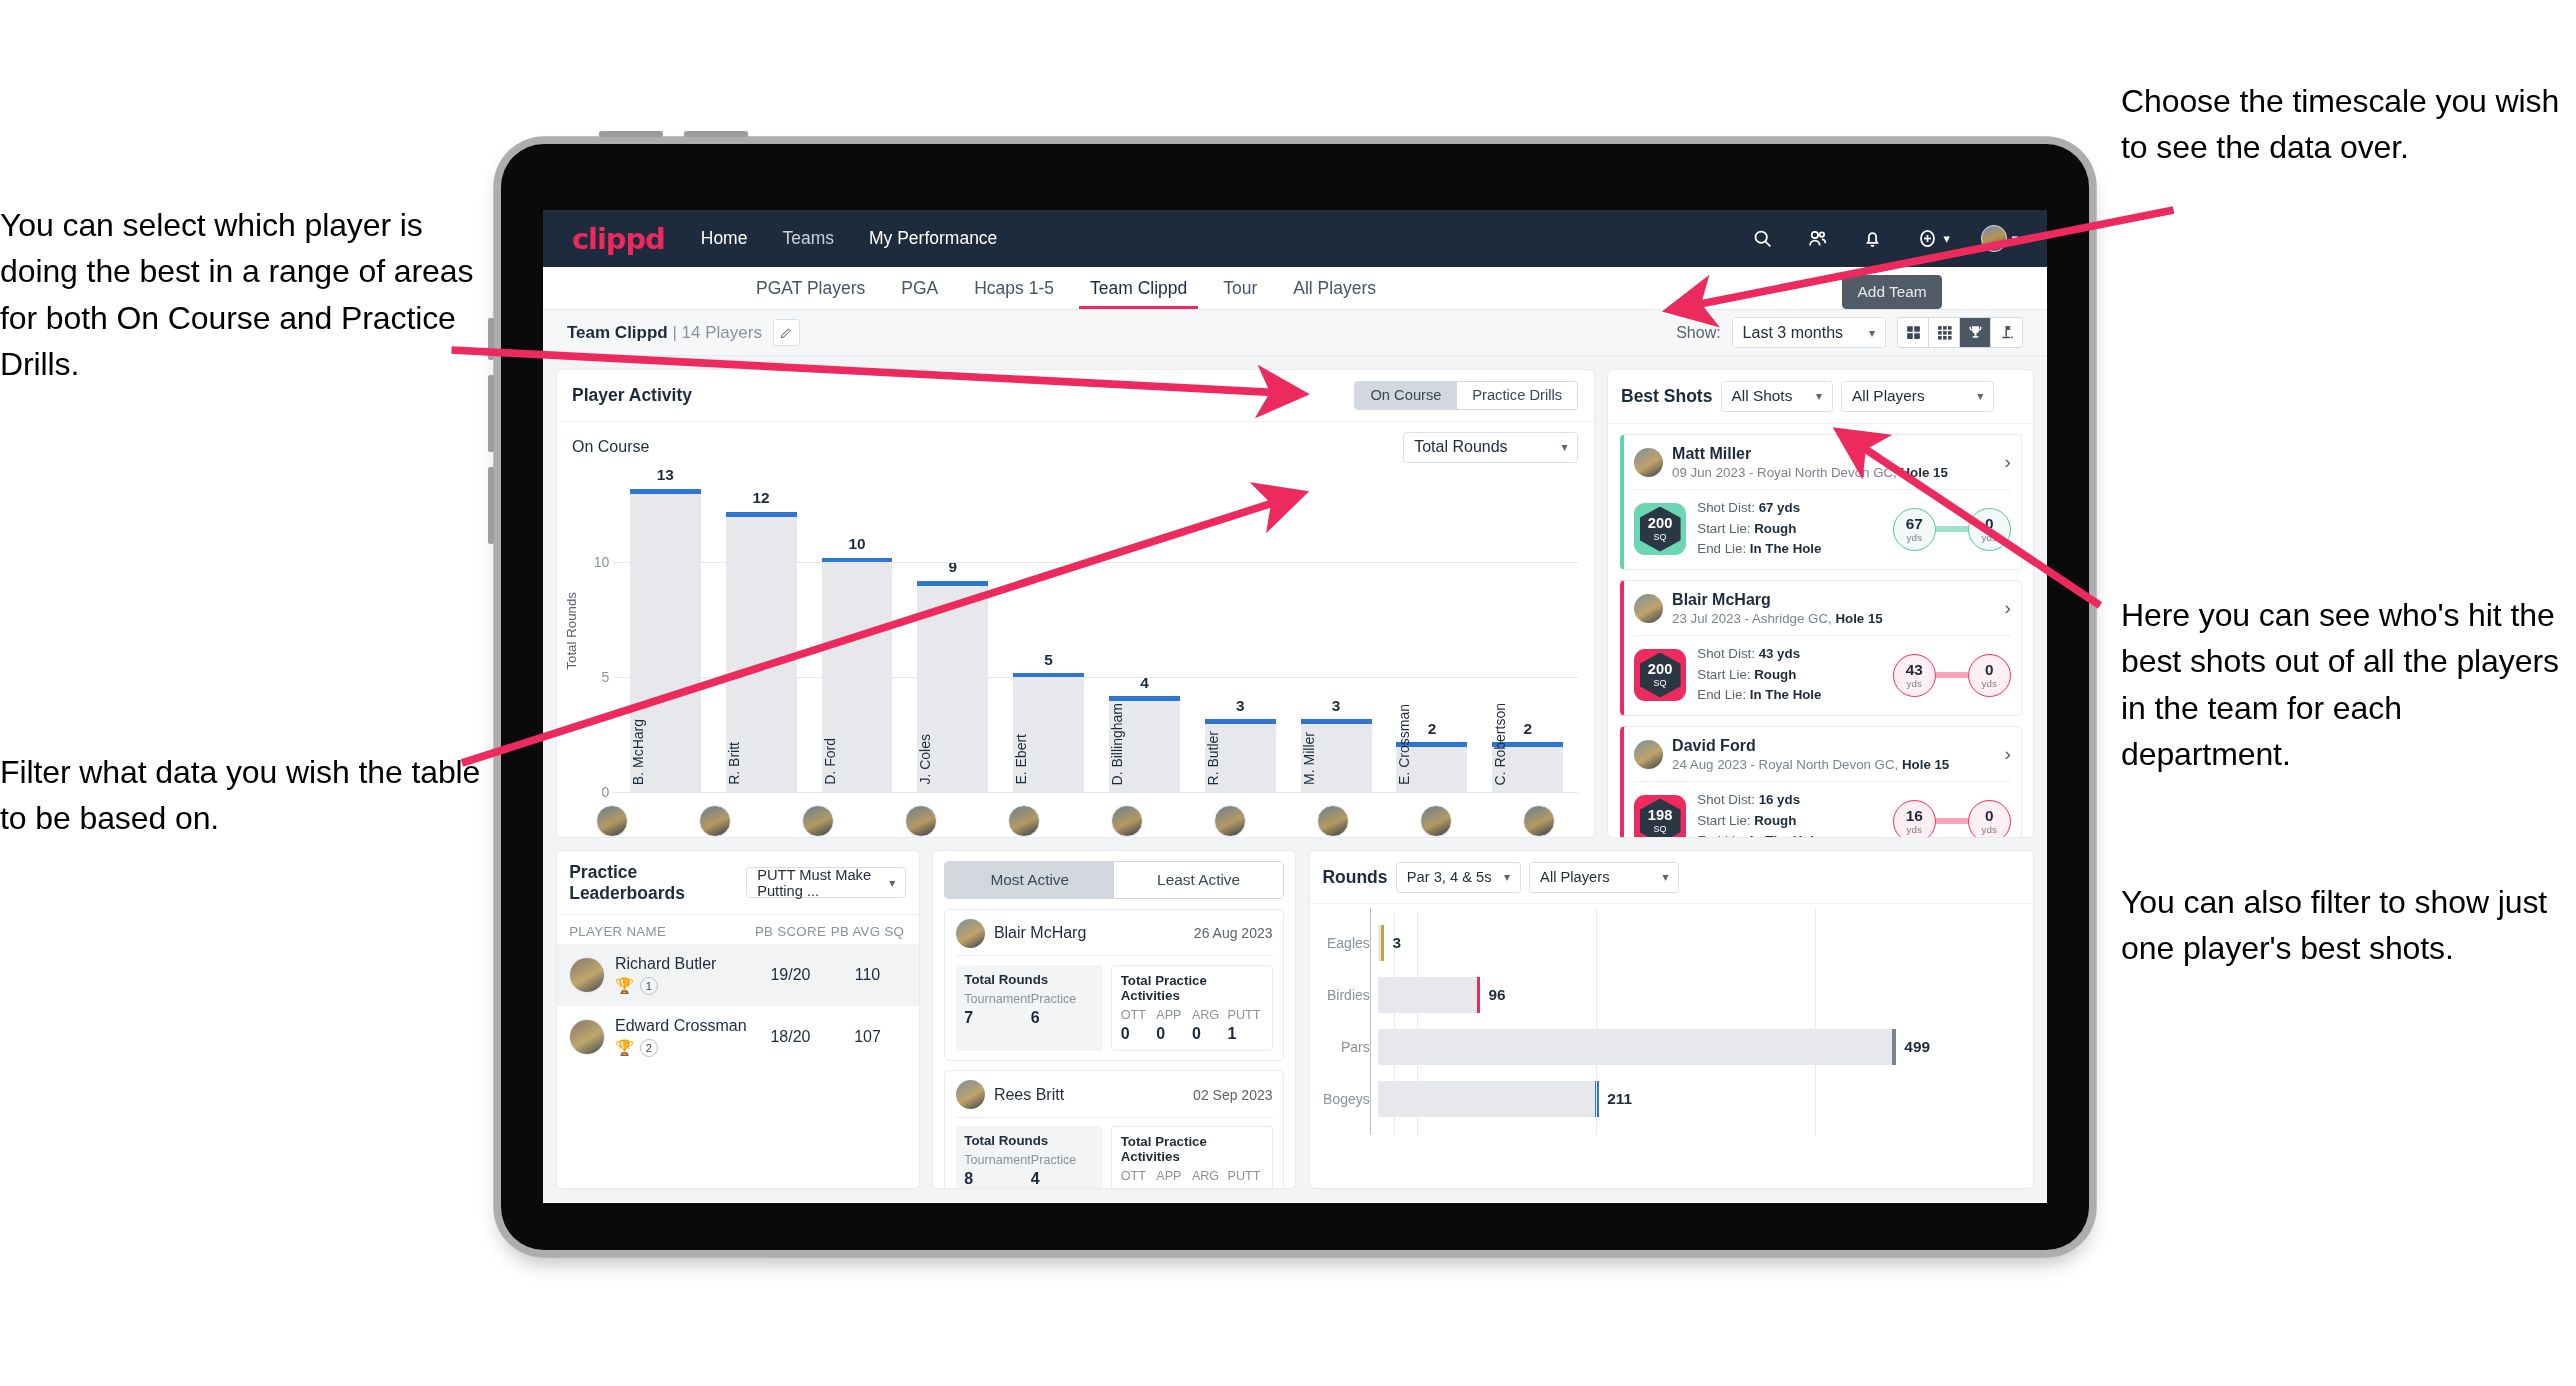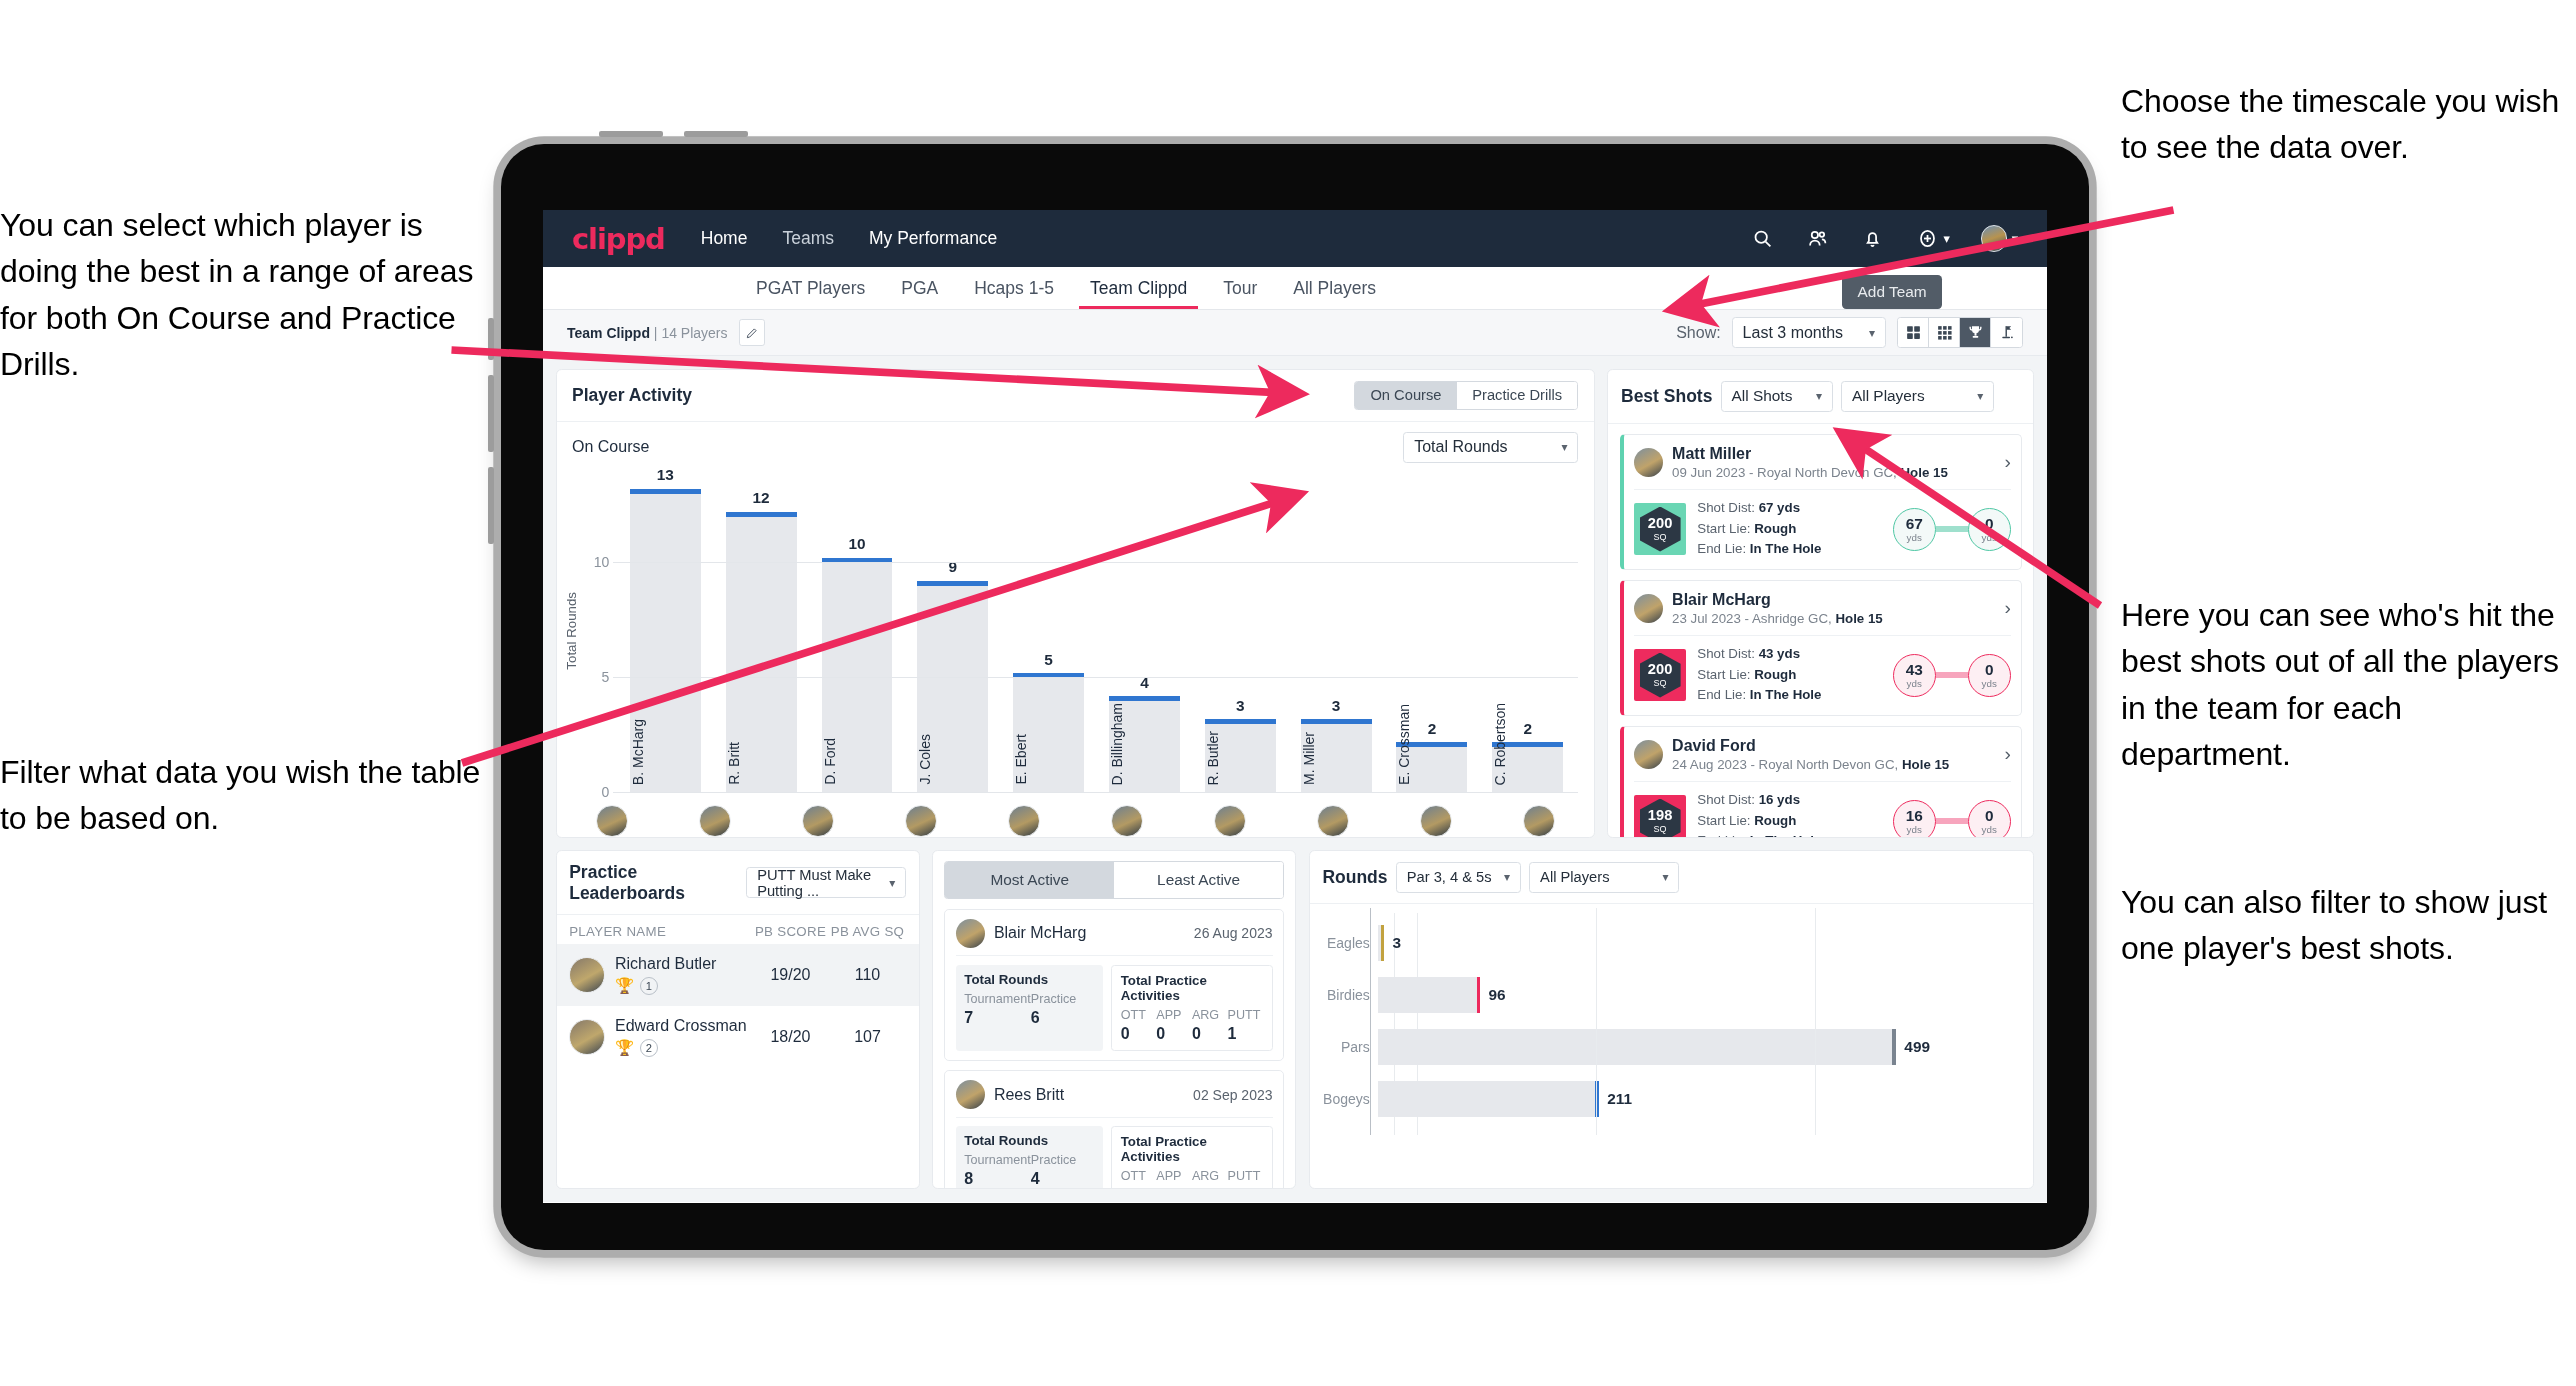"Team Clippd | 14 Players" .team-label { font-size: 14px -> 17px }
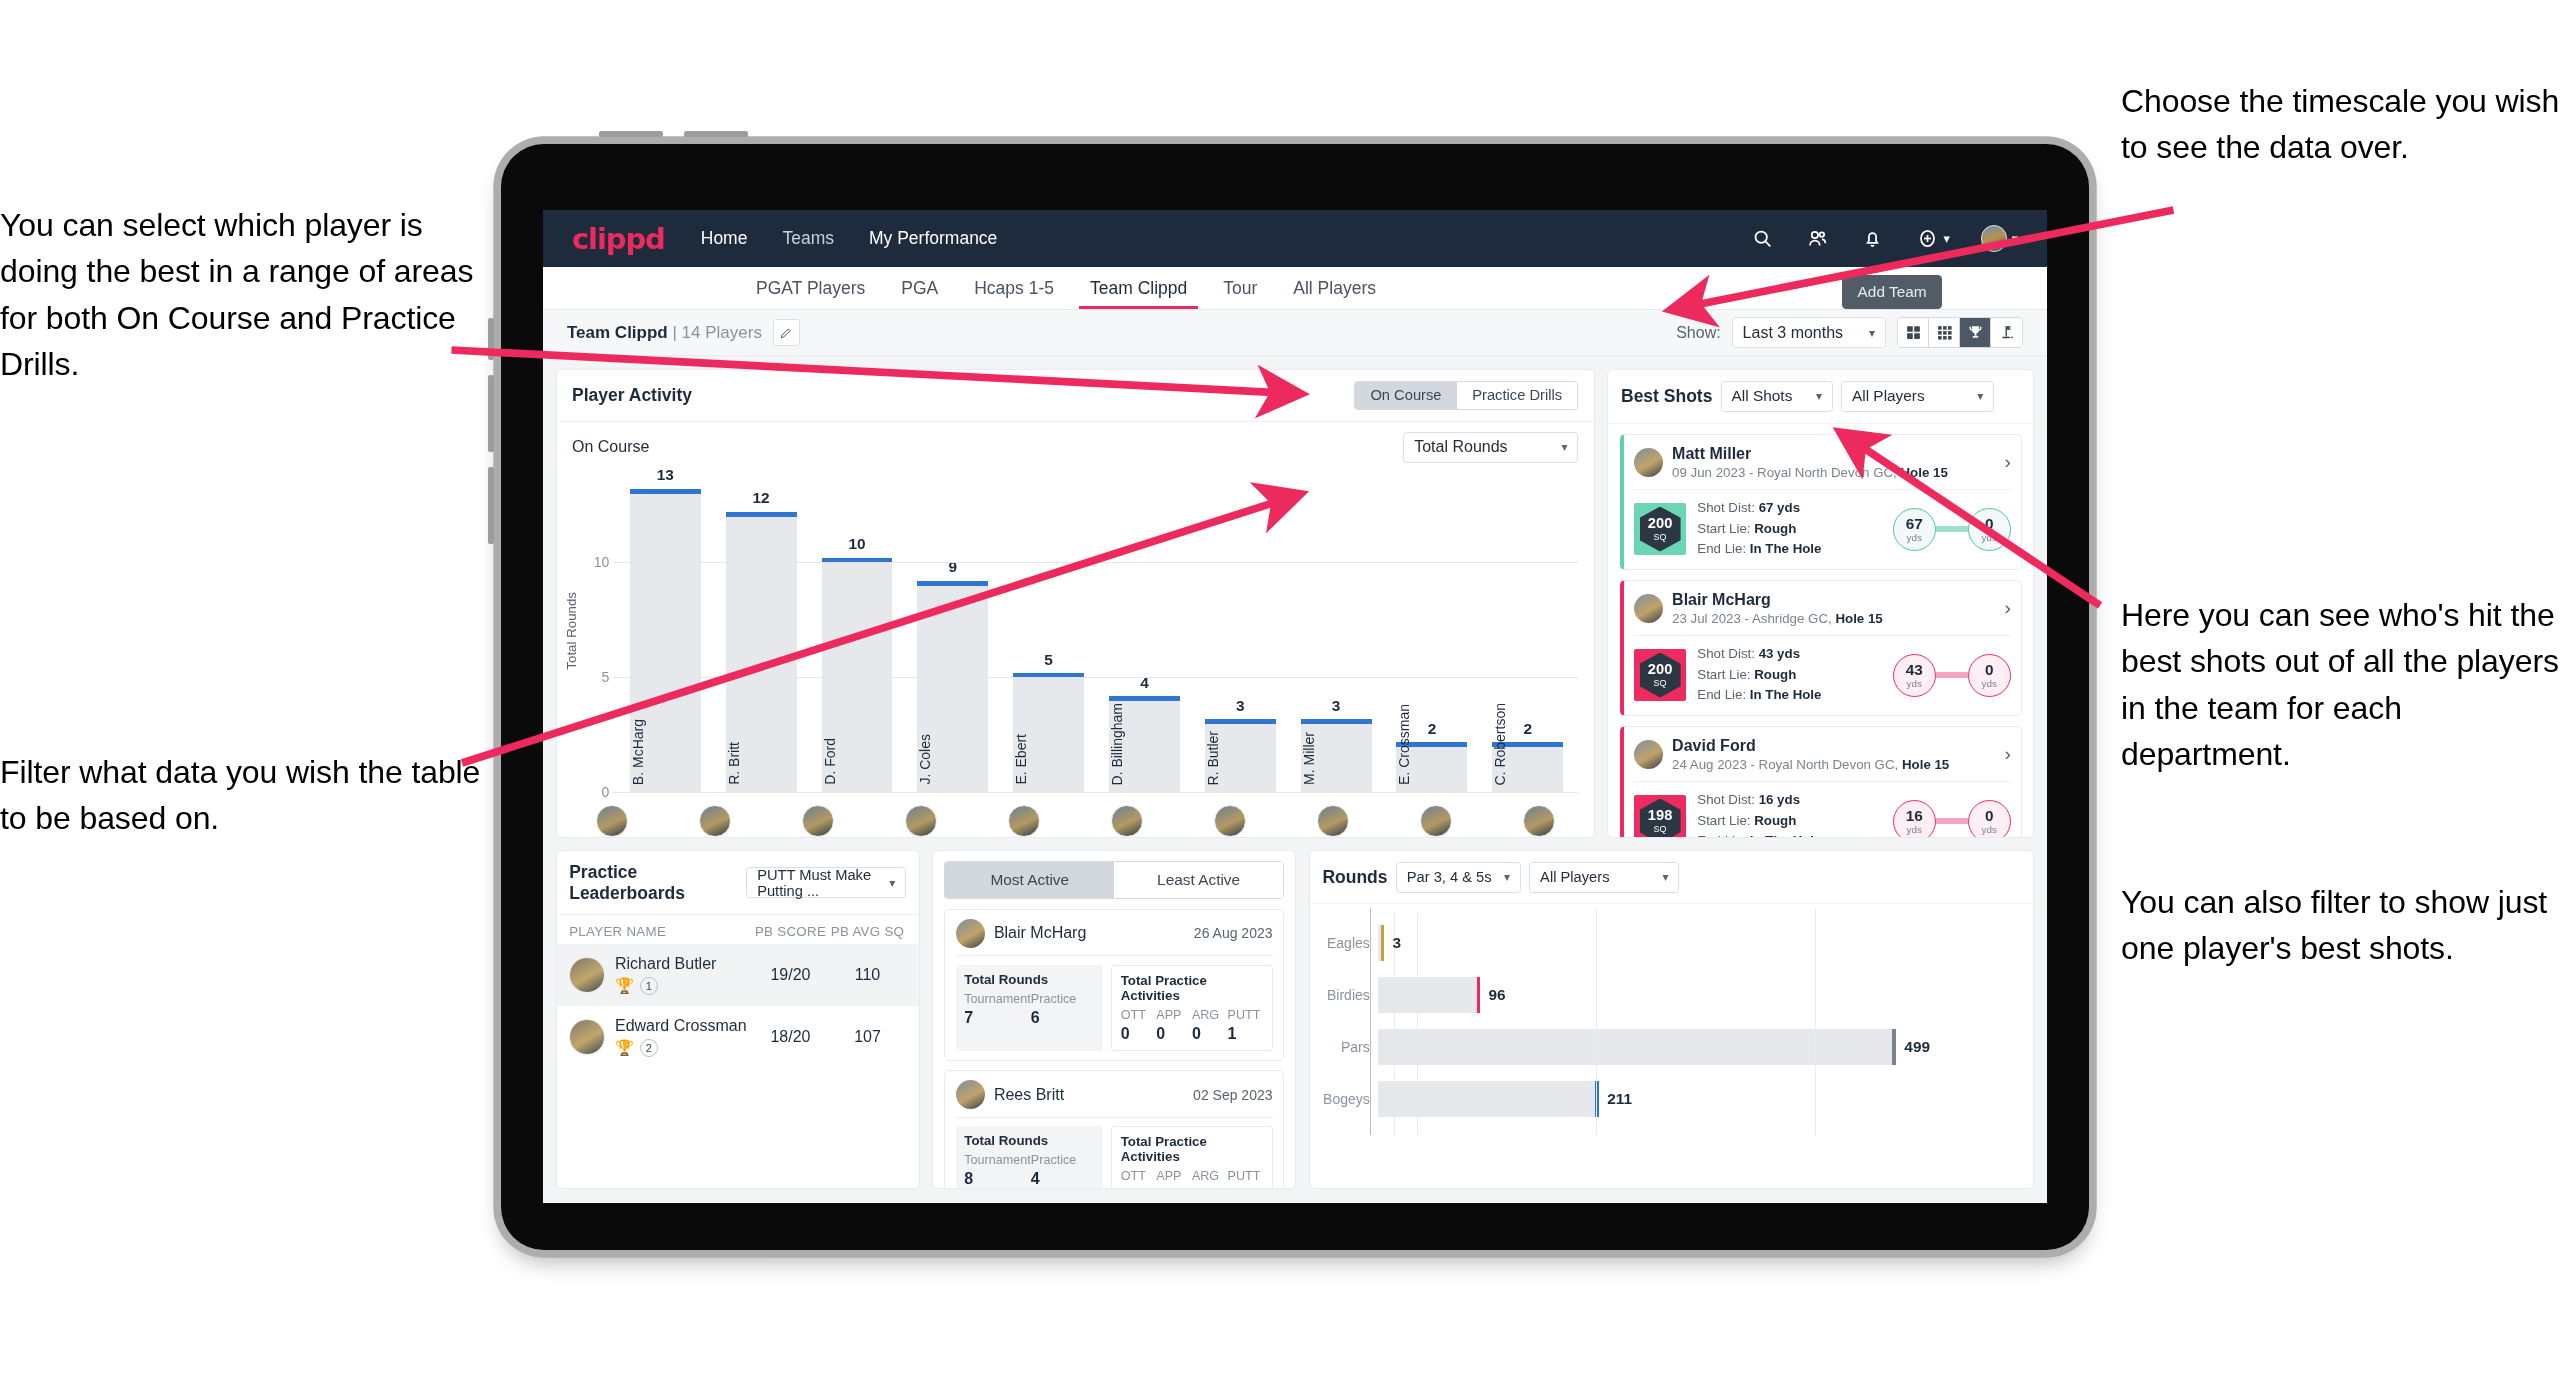"200" .hexbox { border-radius: 2px -> 11px }
